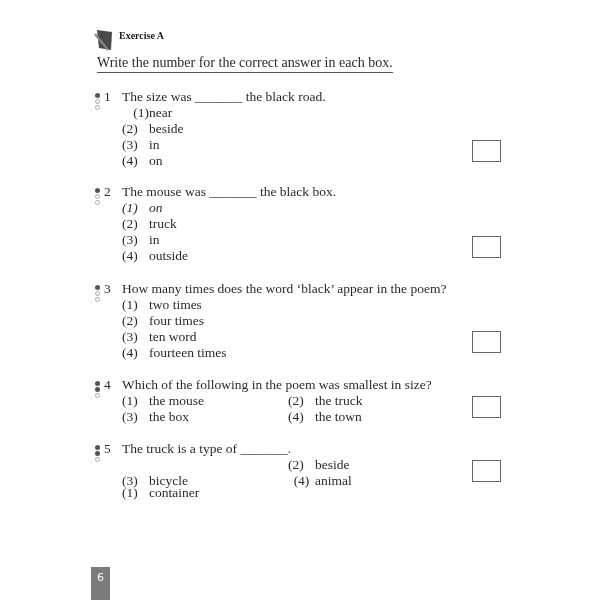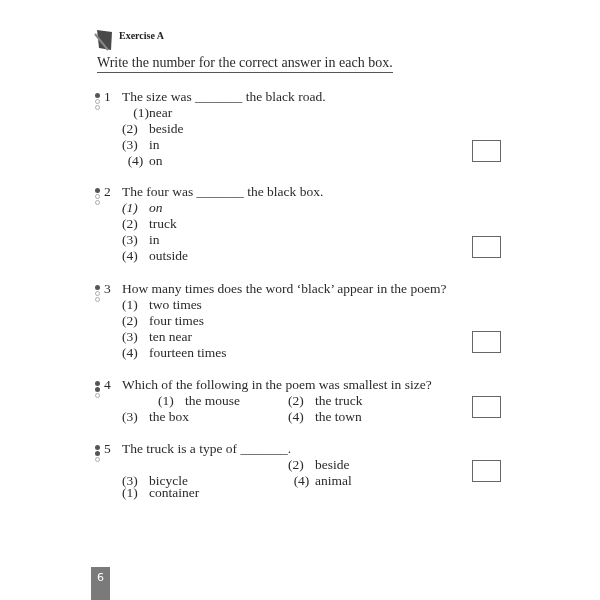"(4) on" div.opt { text-align: center -> none }
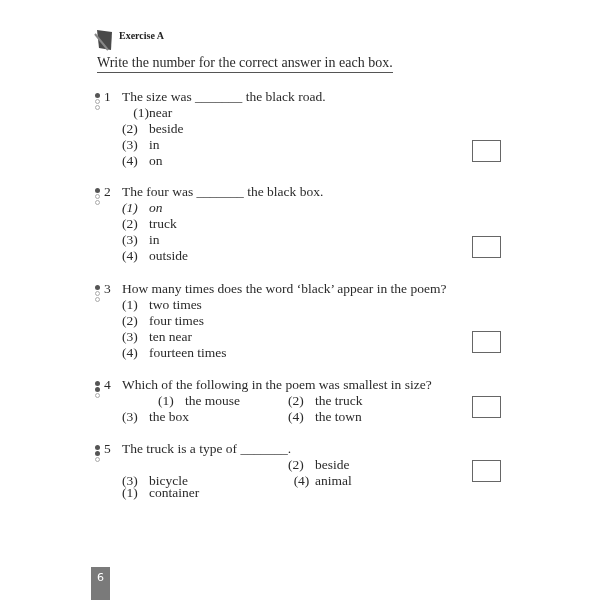"The four was _______ the" span.qtext { text: four -> mouse }
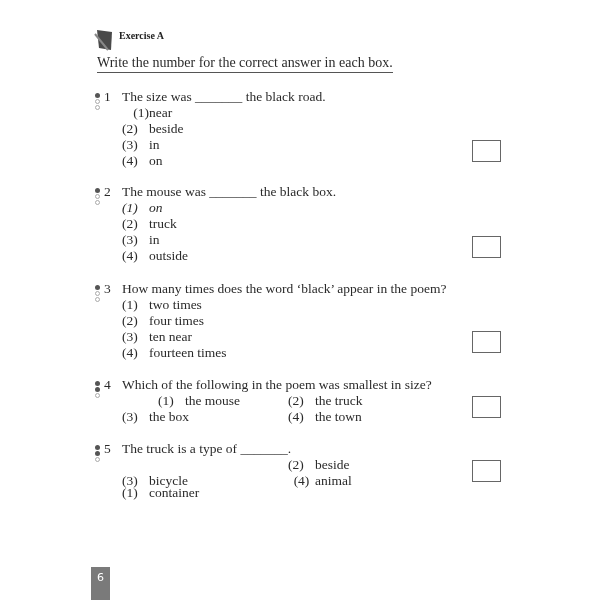"ten near" span { text: near -> word }
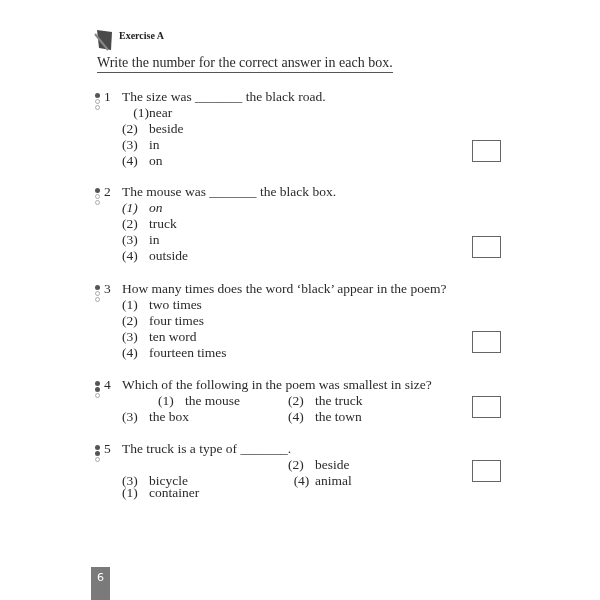"(1) the mouse" div.opt { margin-left: 36px -> none }
